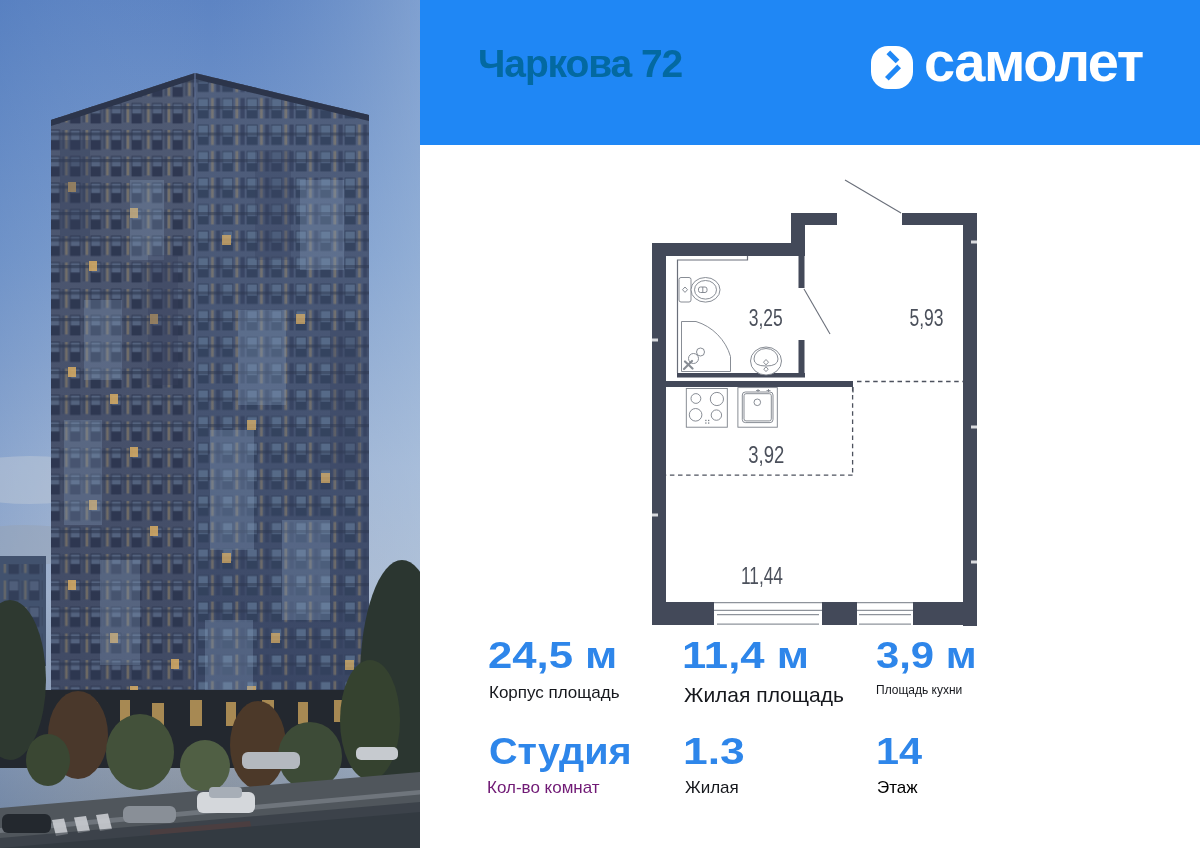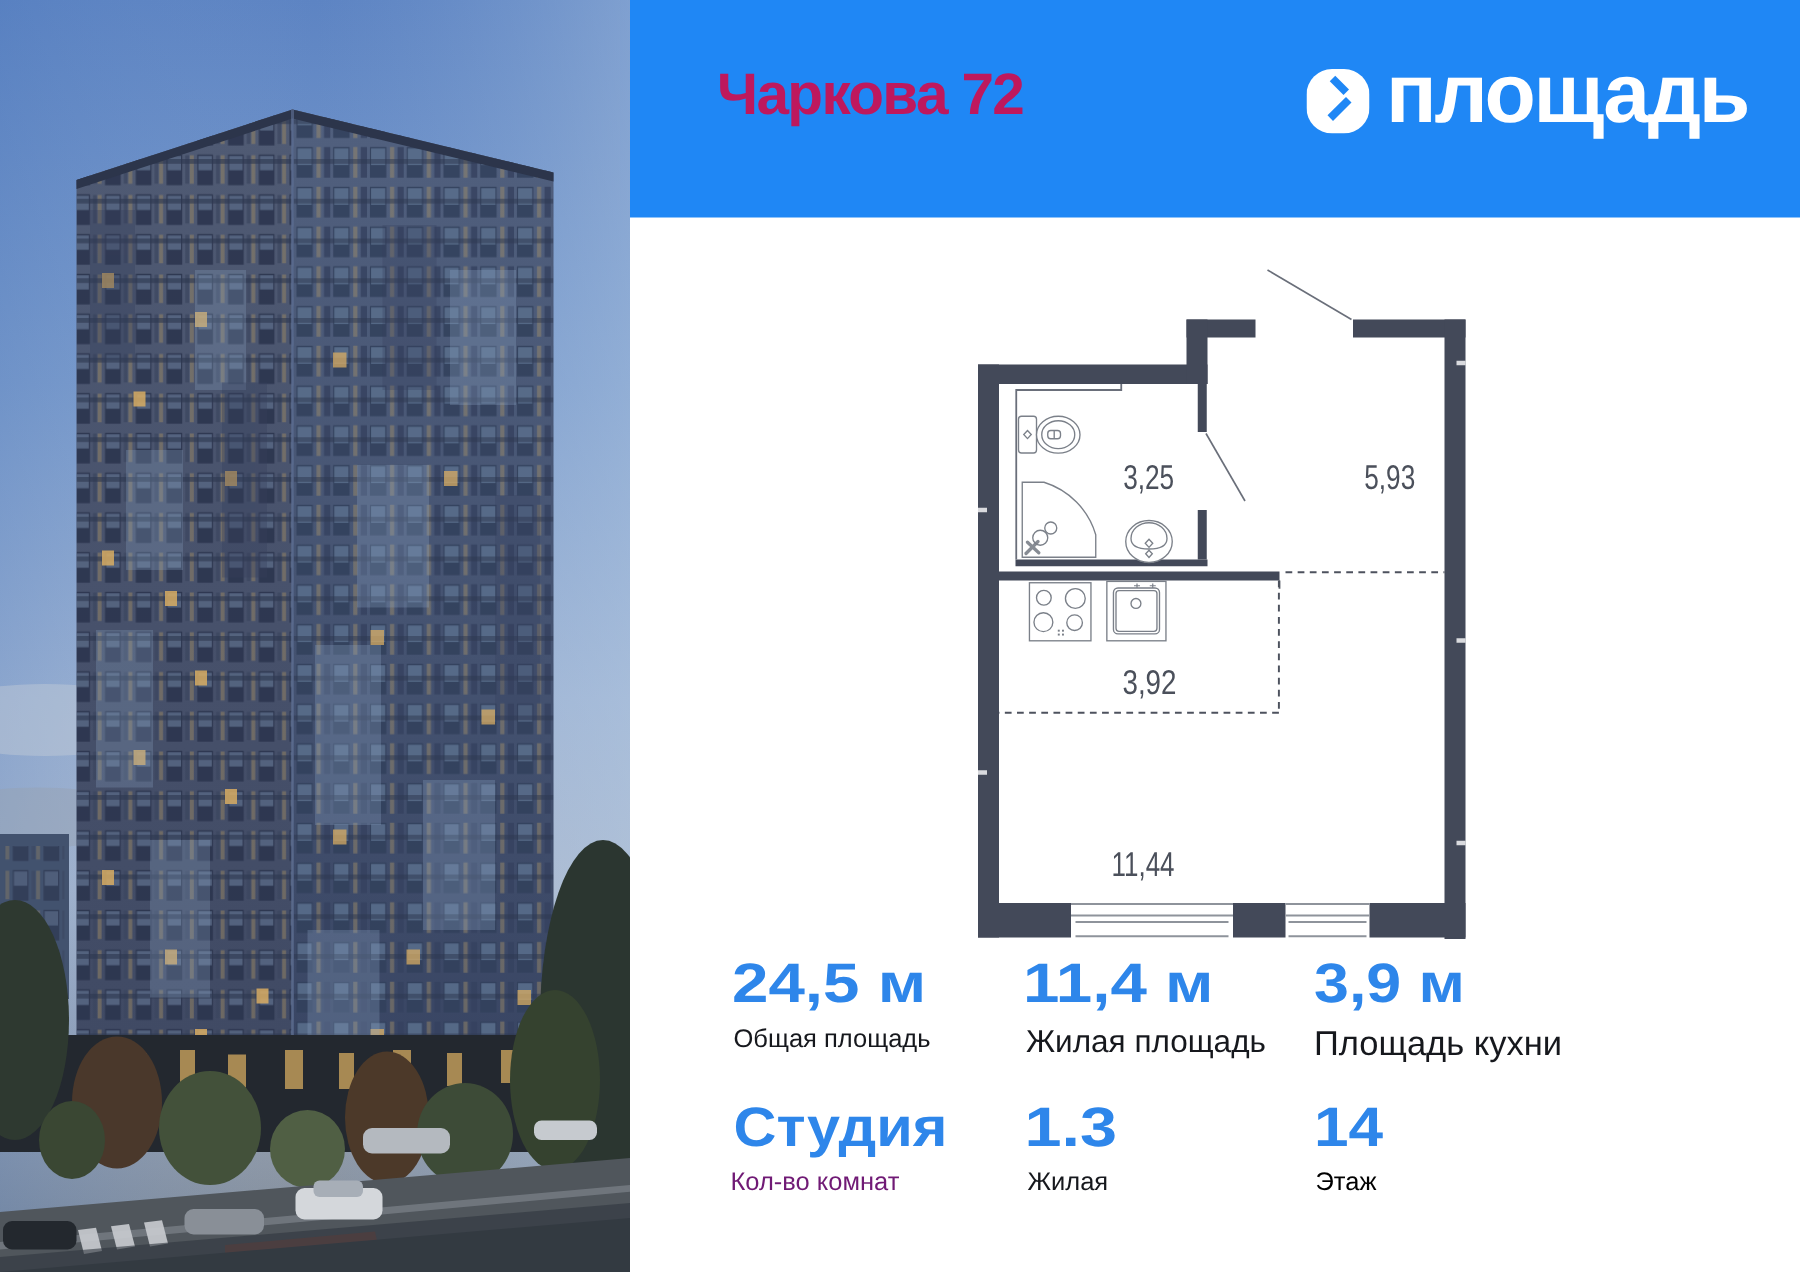"Чаркова 72" div.abs { color: #be185d -> #0369a1 }
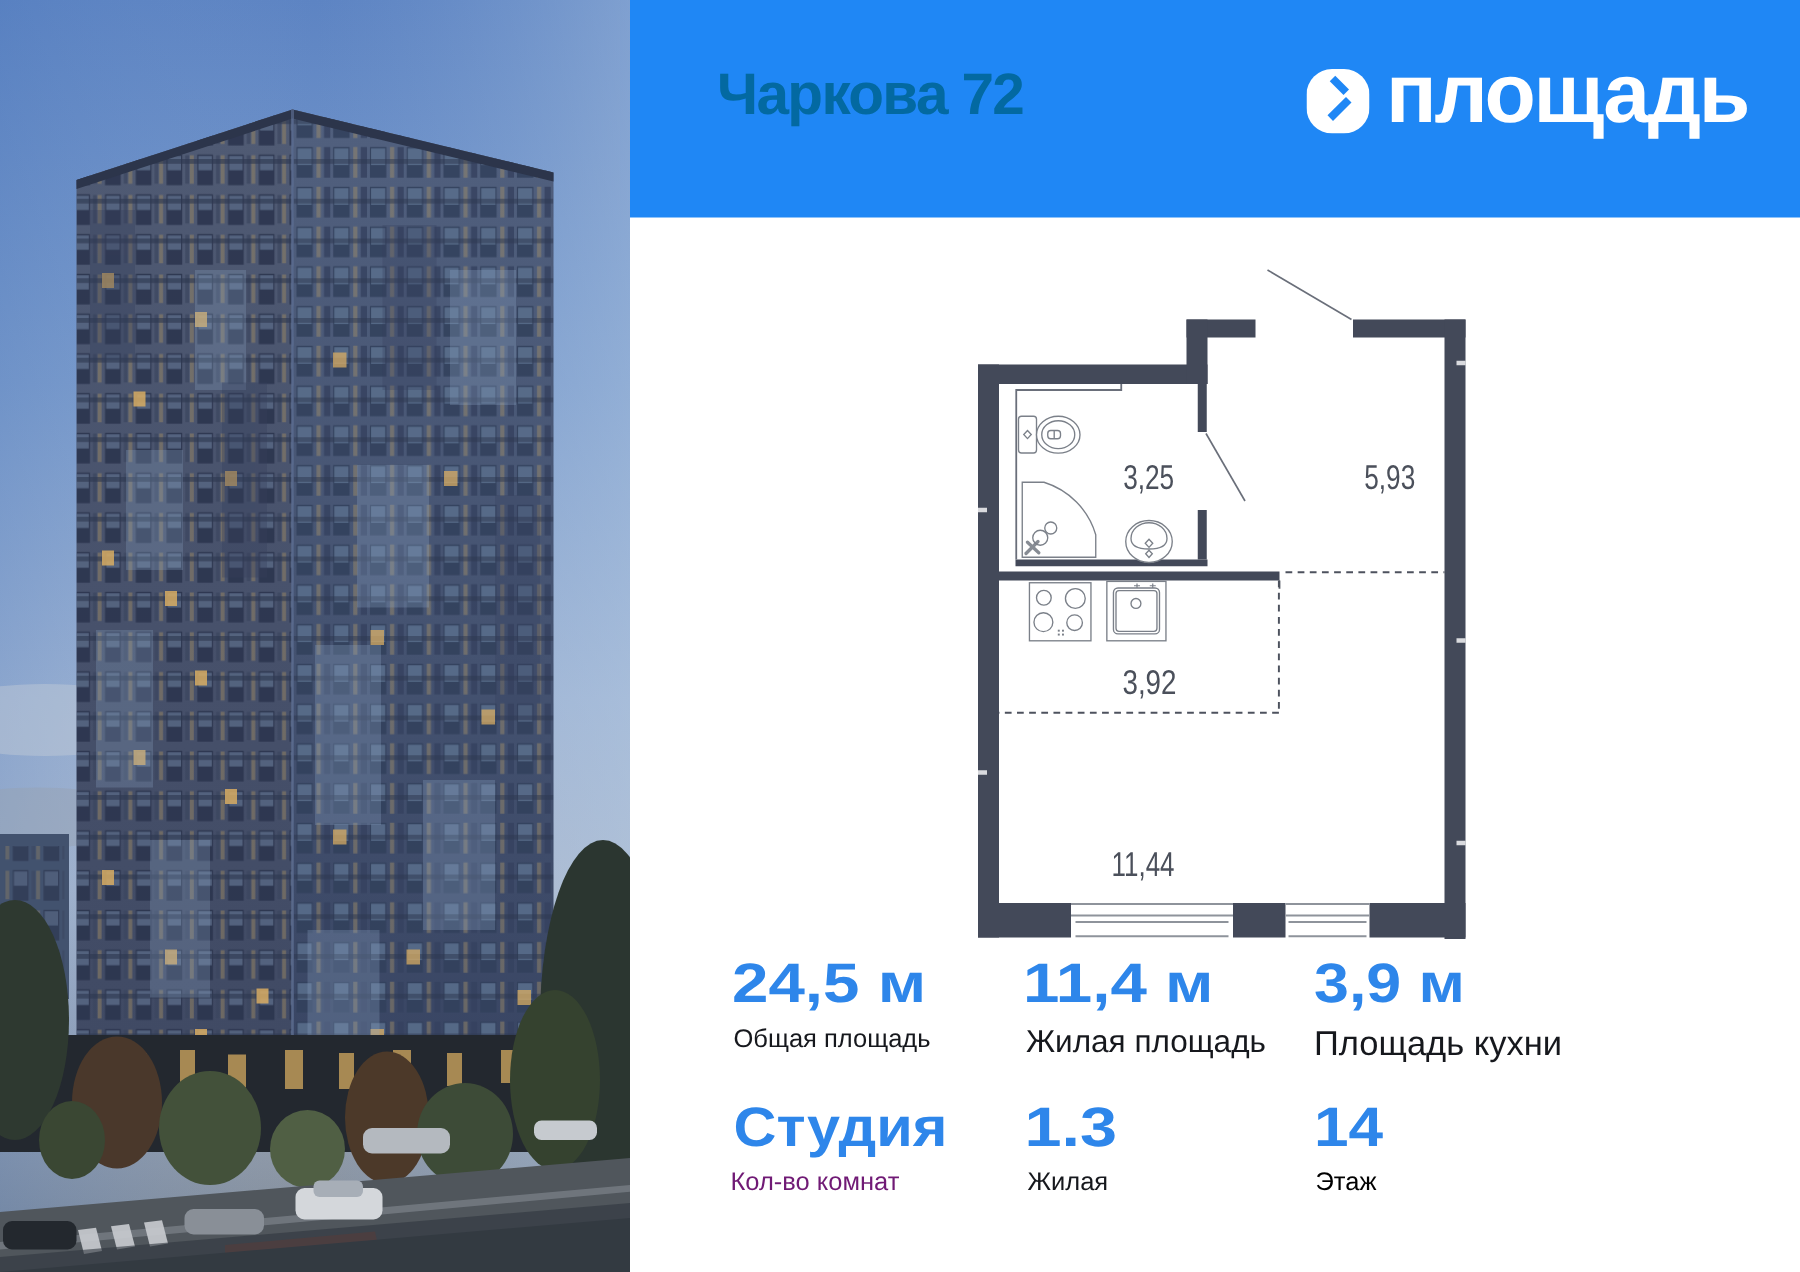"площадь" div.abs { text: площадь -> самолет }
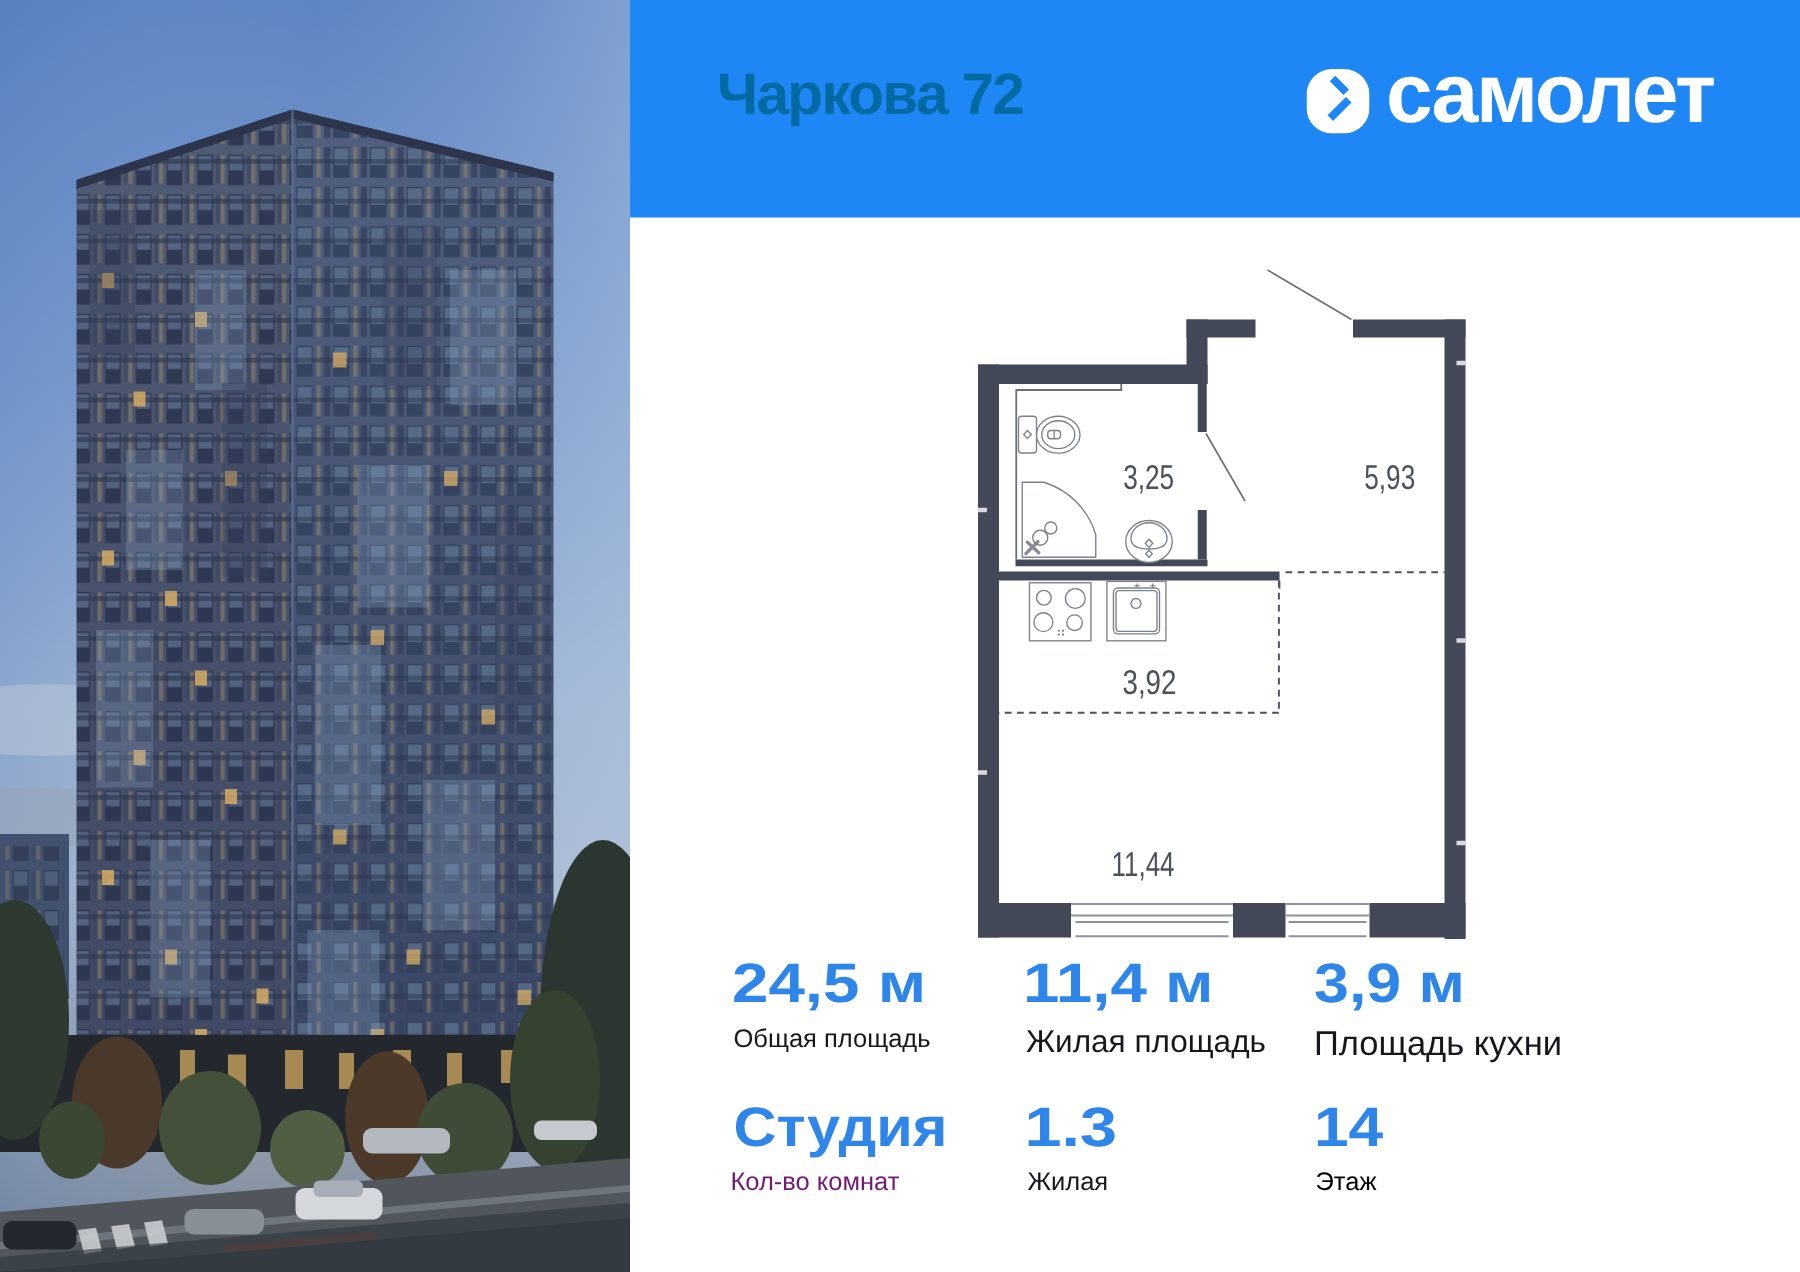"Общая площадь" div.abs { text: Общая -> Корпус }
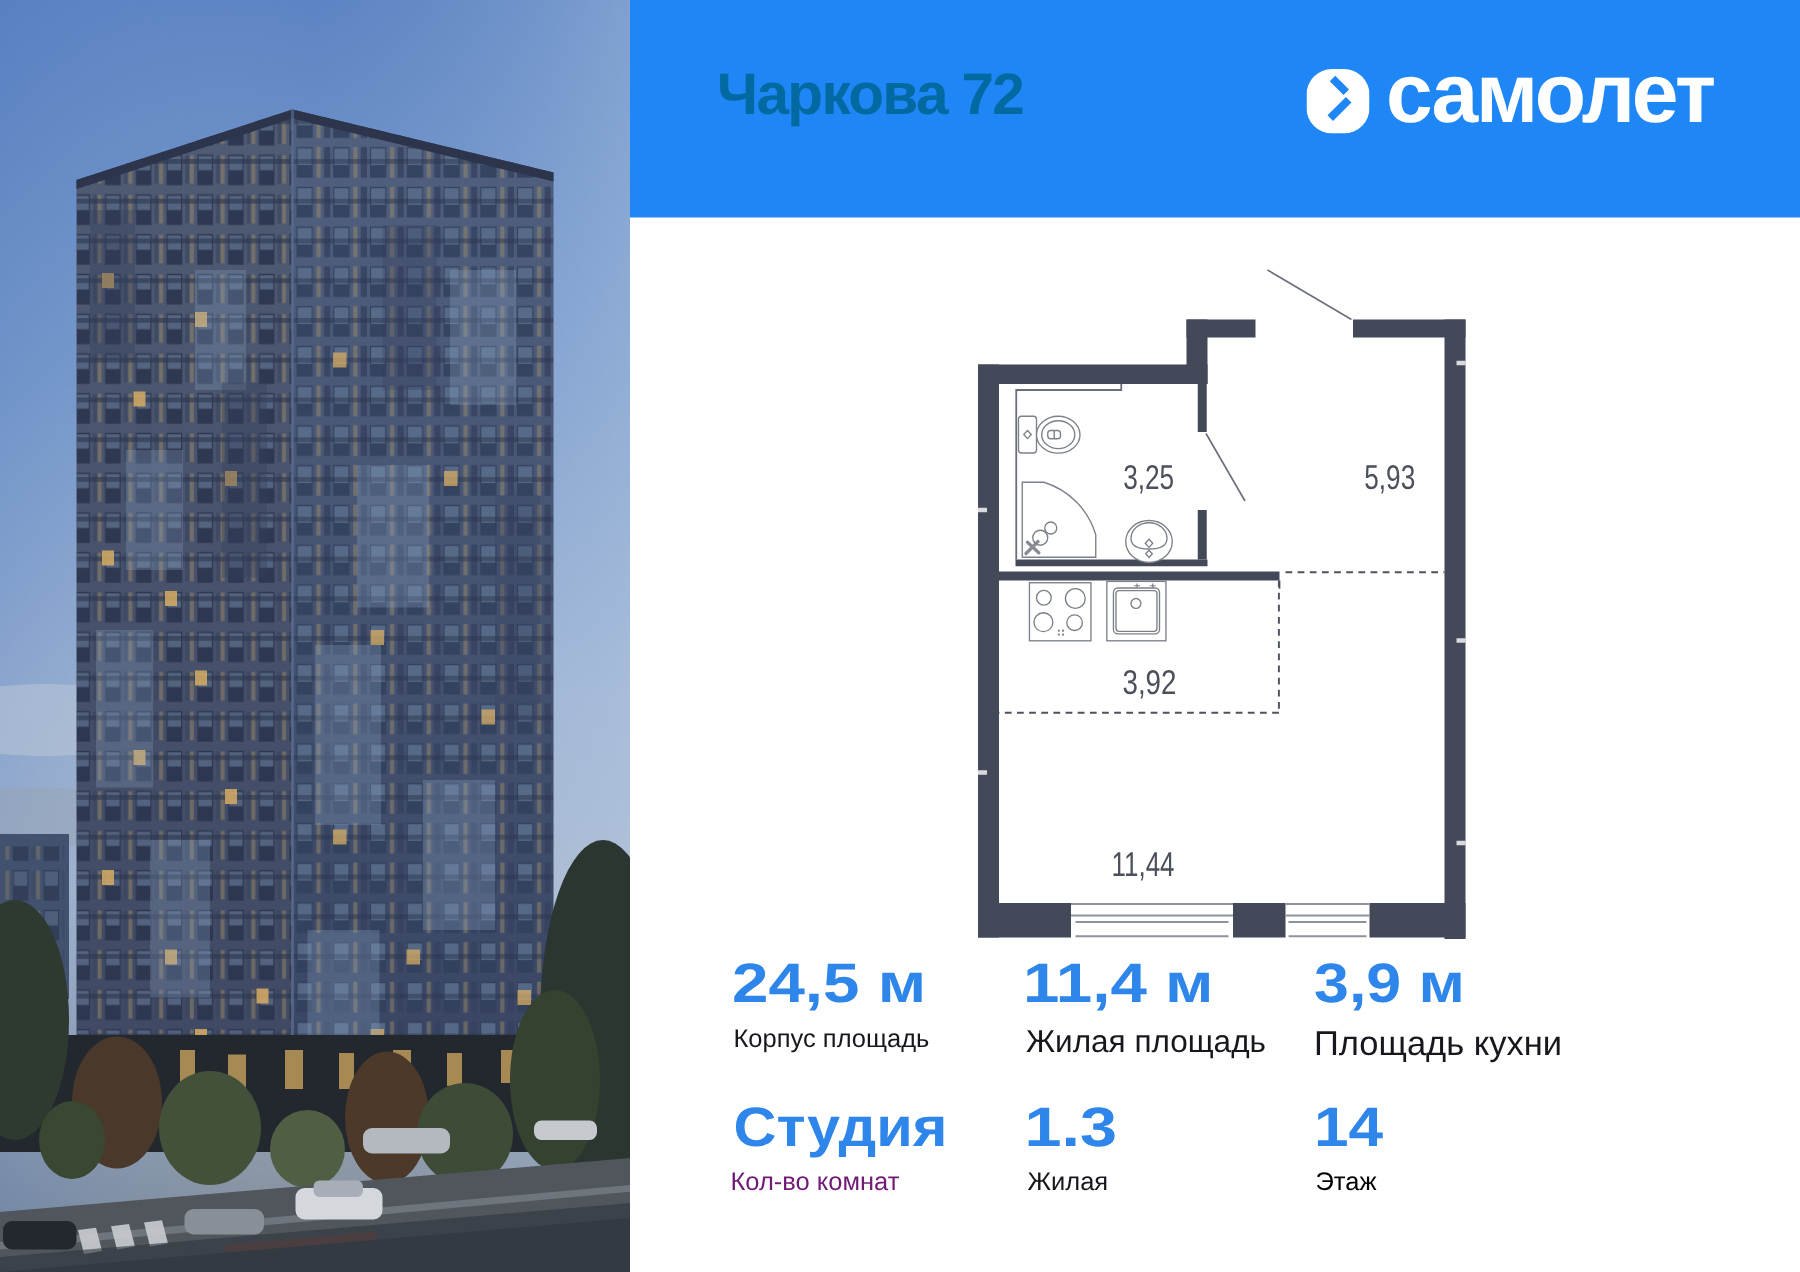"Площадь кухни" div.abs { font-size: 23px -> 12px }
